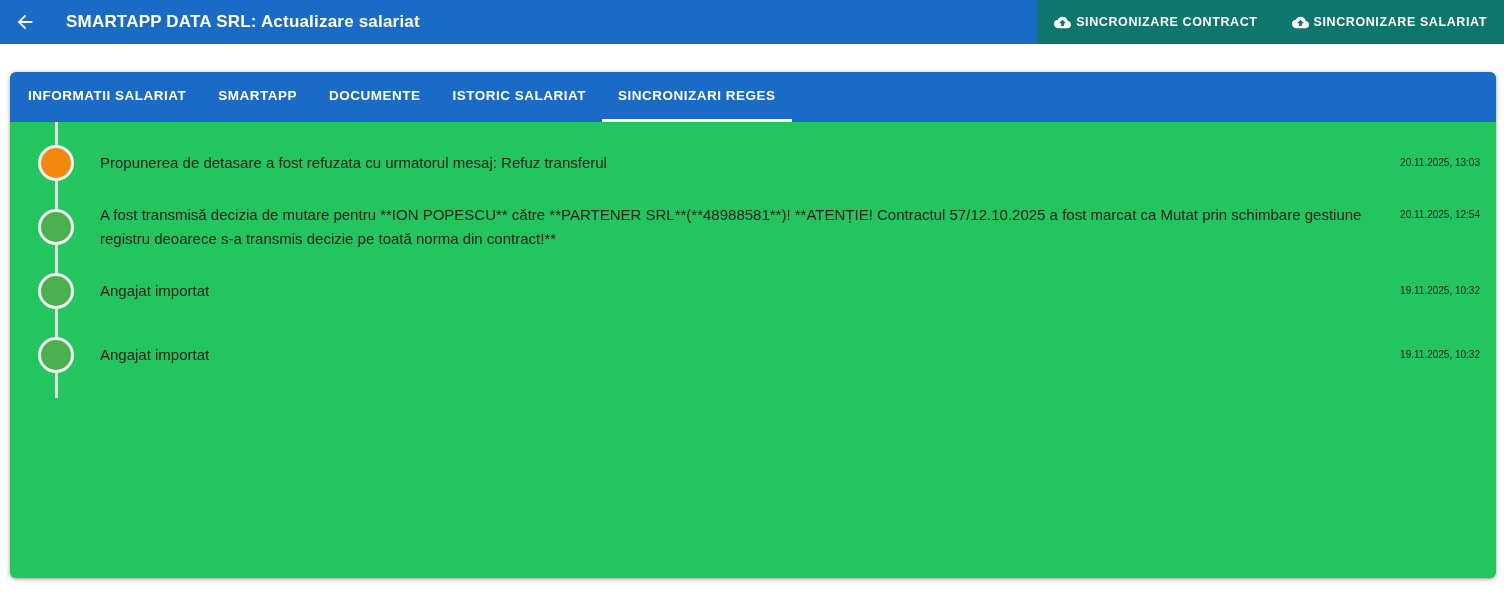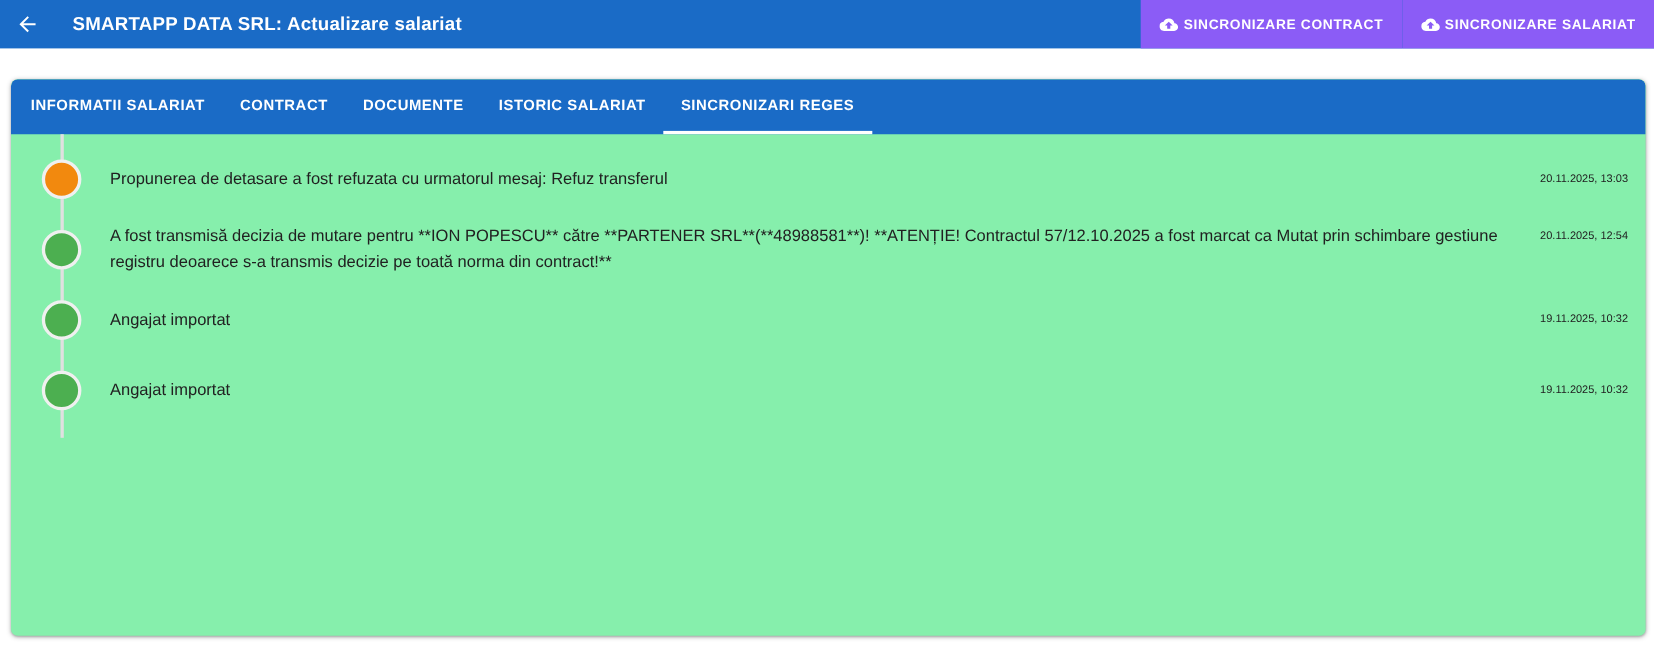"SINCRONIZARE CONTRACT" .sync-btn { background: #8b5cf6 -> #0f766e }
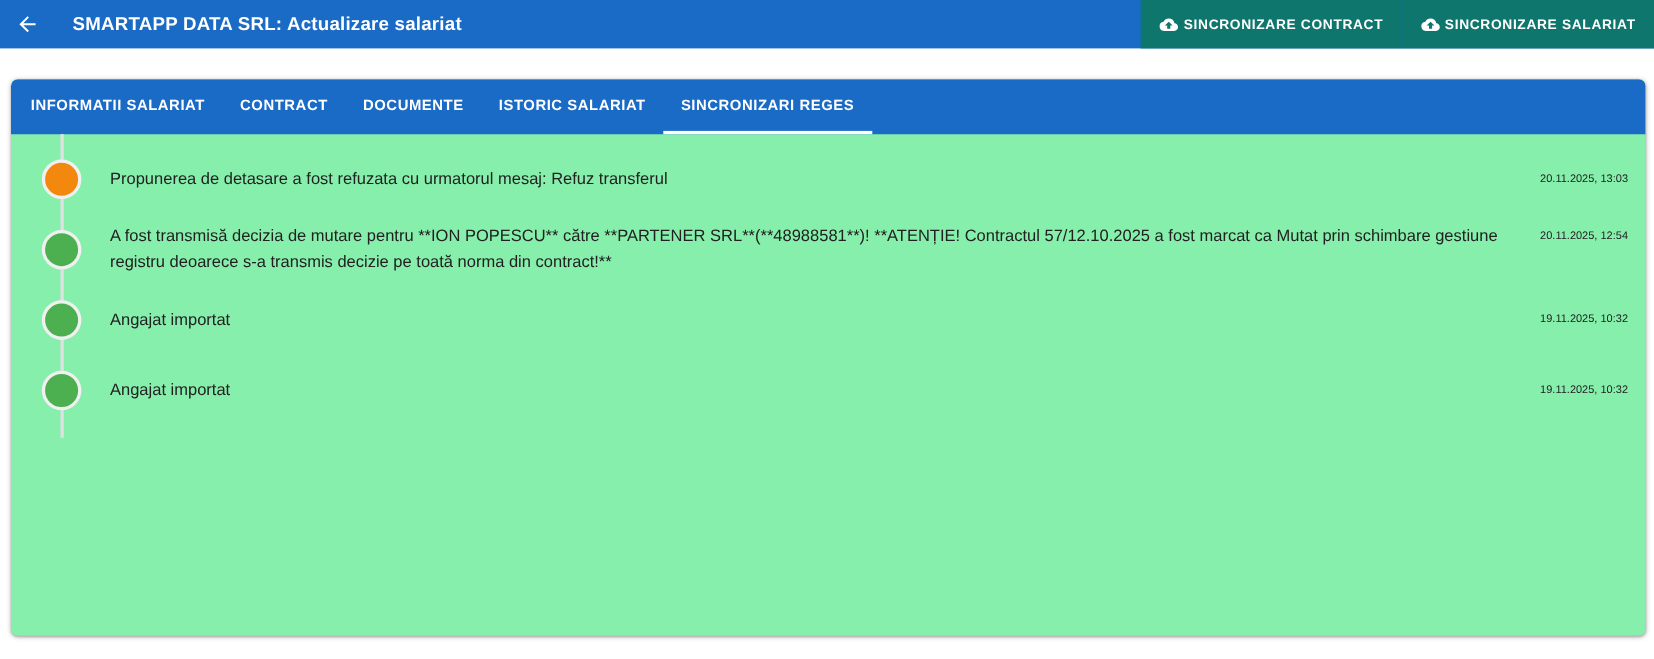"INFORMATII SALARIAT" .card { background: #86efac -> #22c55e }
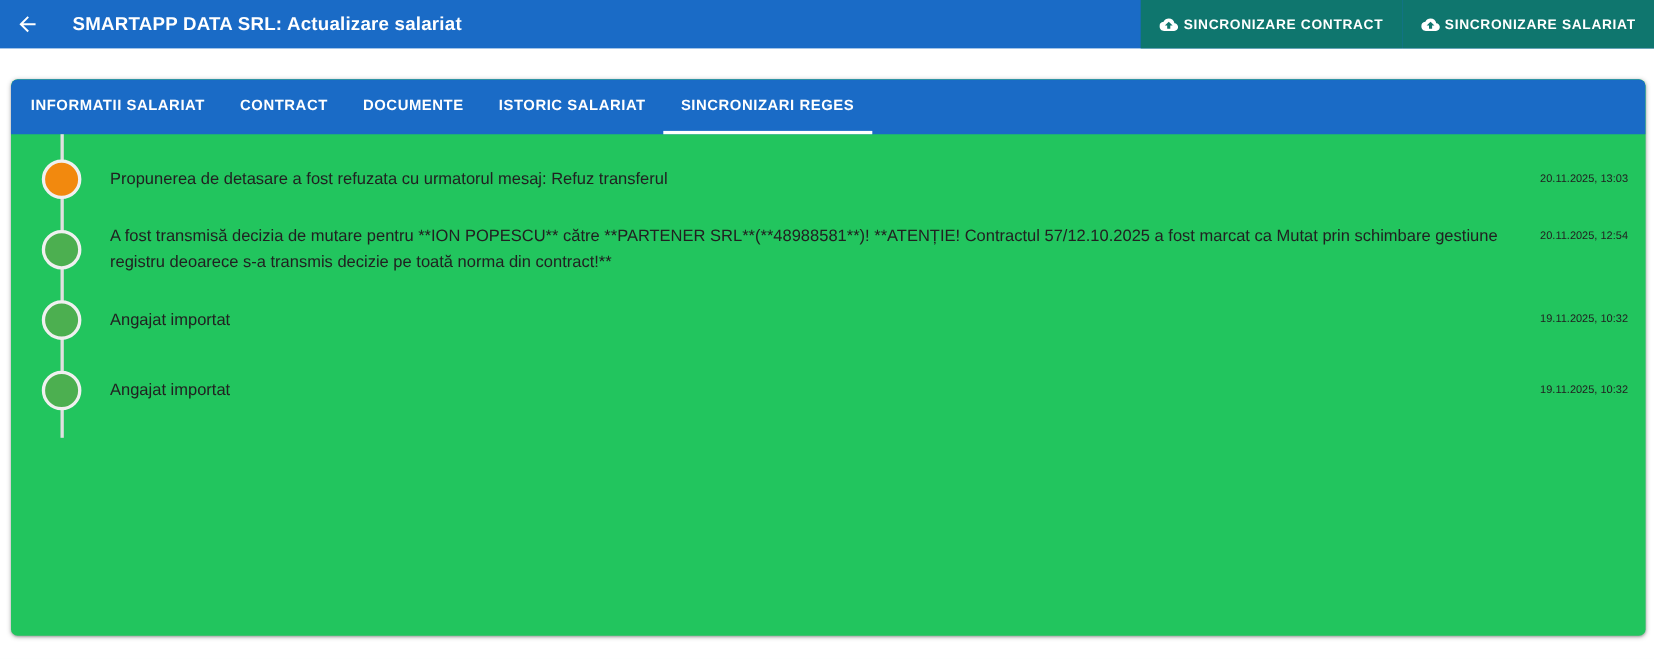"CONTRACT" span { text: CONTRACT -> SMARTAPP }
